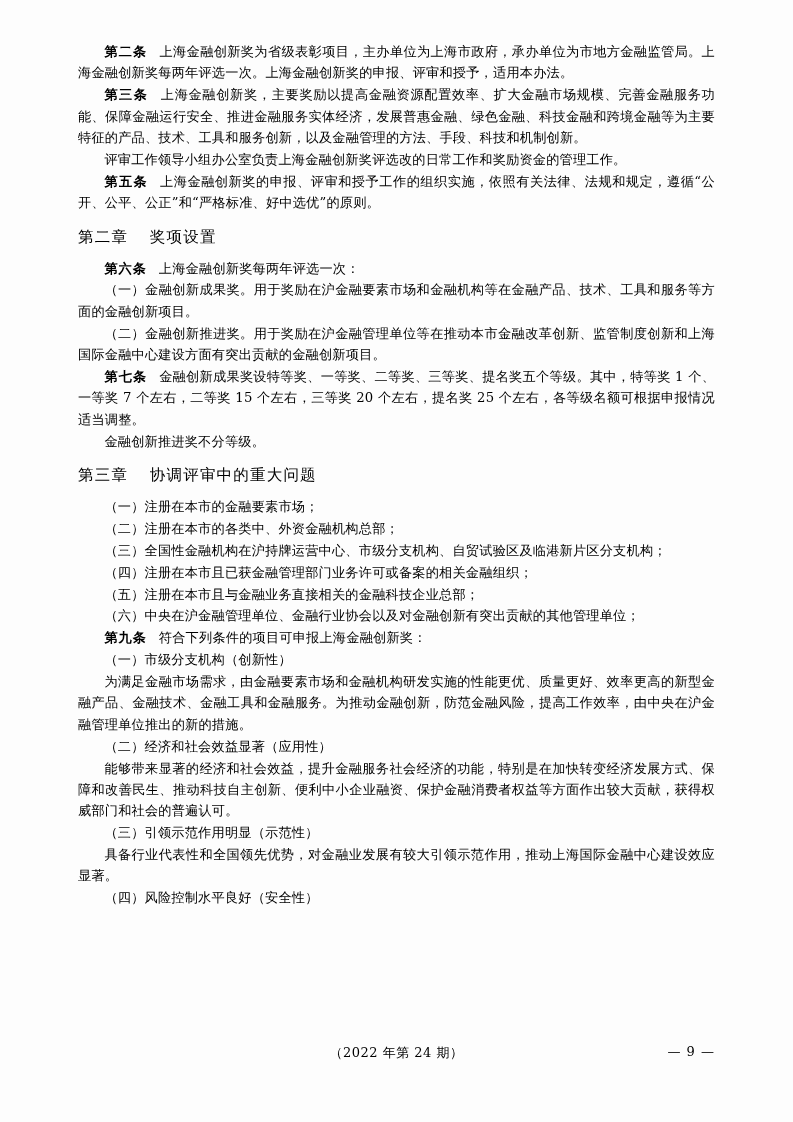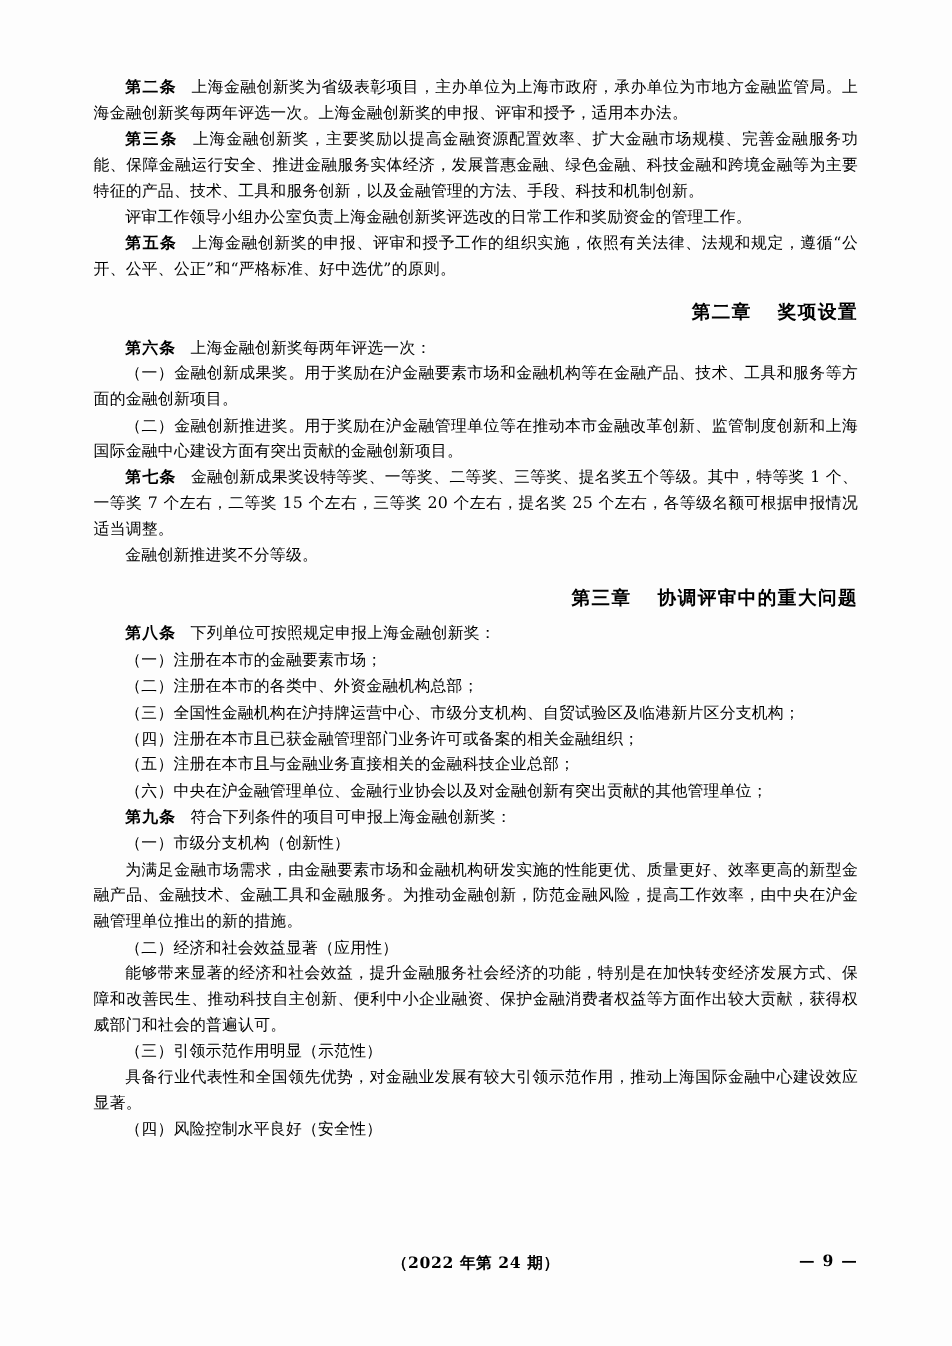"第二条" .page { padding: 63px 78px 40px 78px -> 41px 78px 40px 78px }
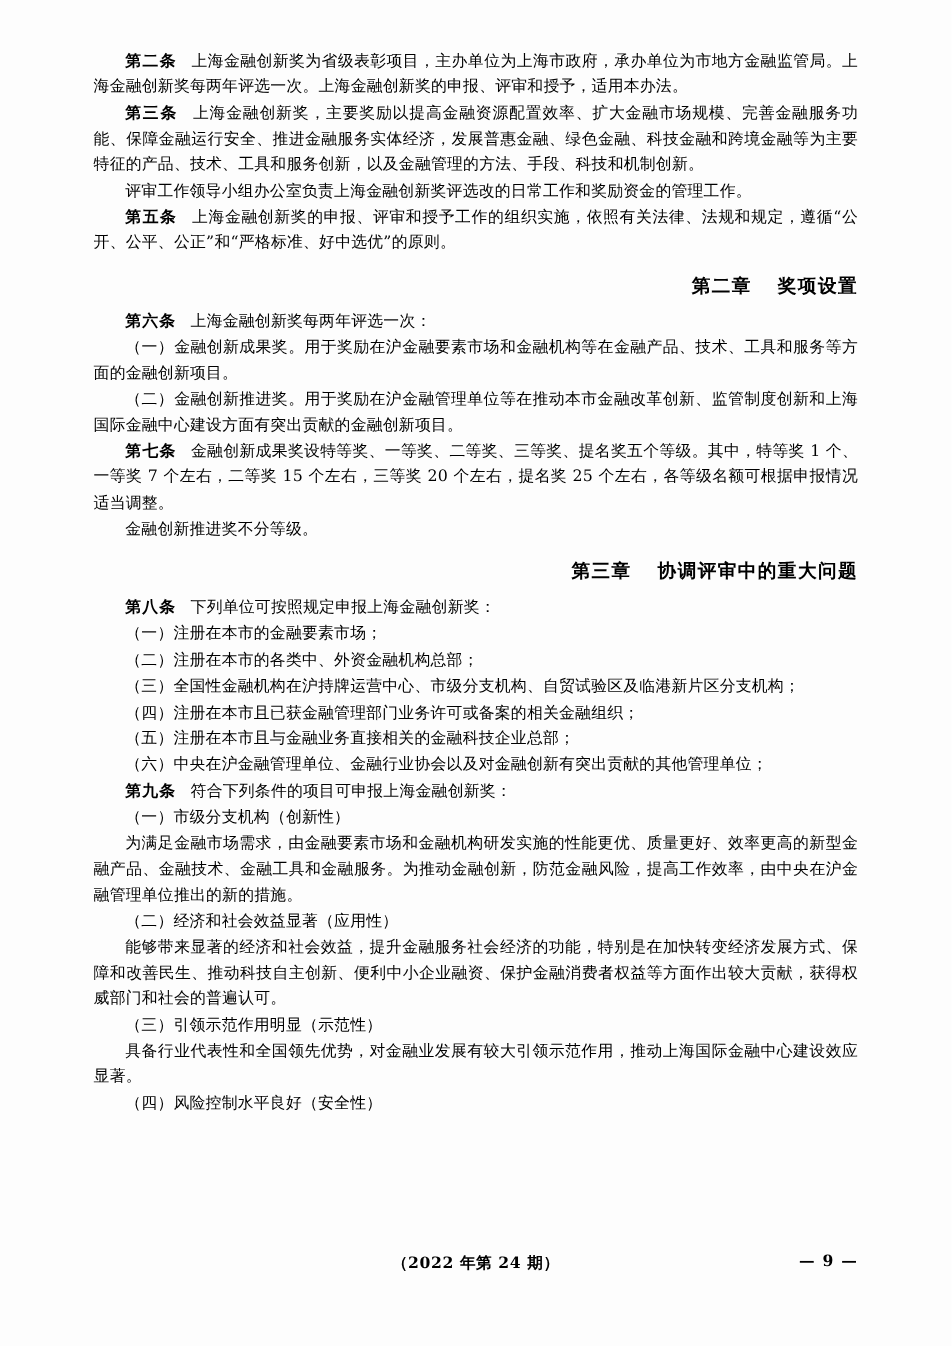"第二章 奖项设置" .chapter { font-weight: bold -> normal; text-align: right -> left }
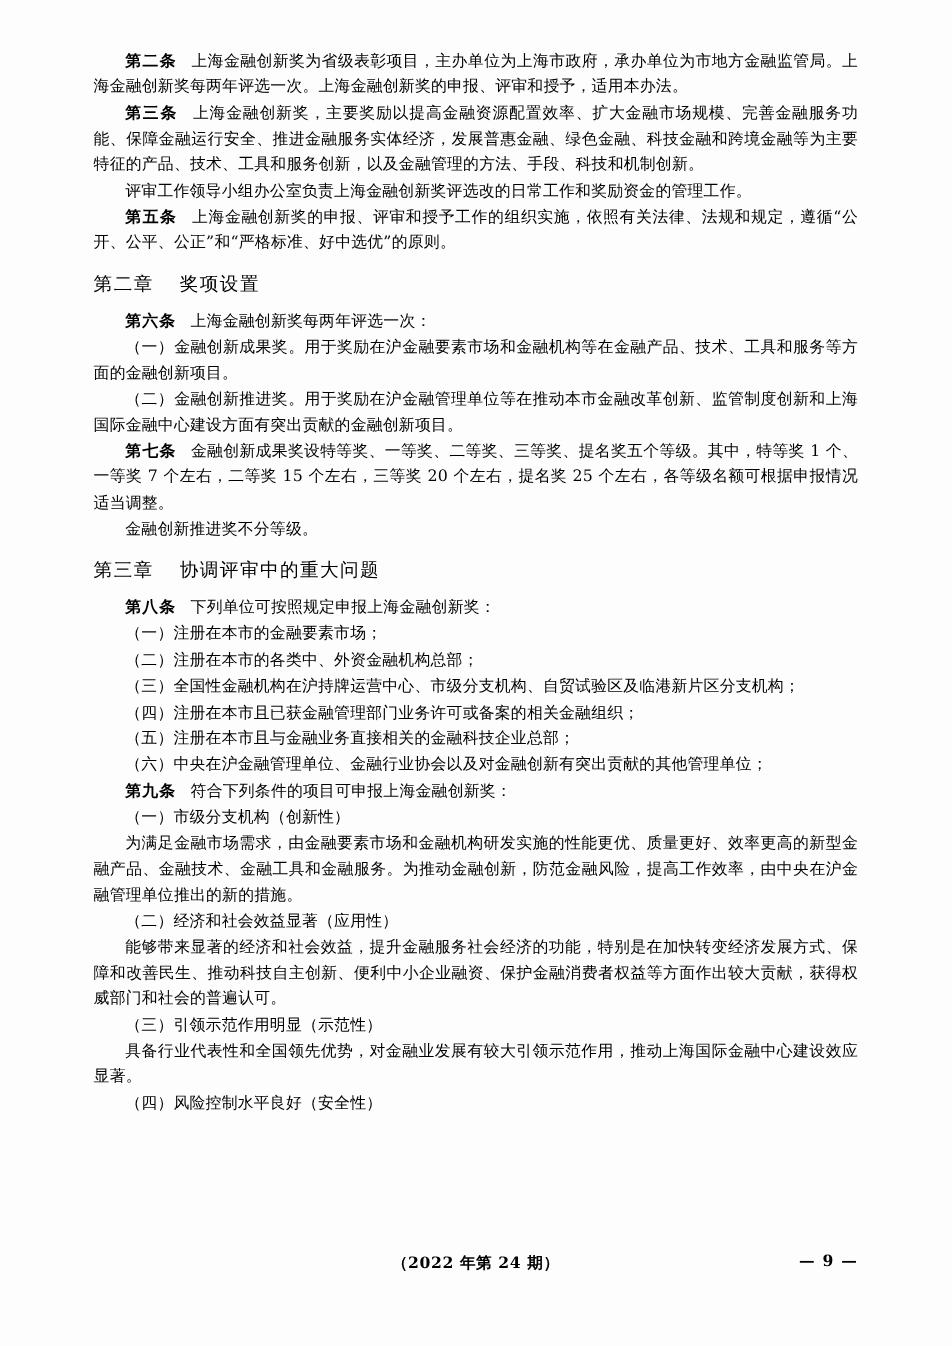"第八条 下列单位可按照规定申报上海金融创新奖：" p.para { html: <p><span>第八条</span><span></span><span>下列单位可按照规定申报上海金融创新奖：</span></p> -> none }
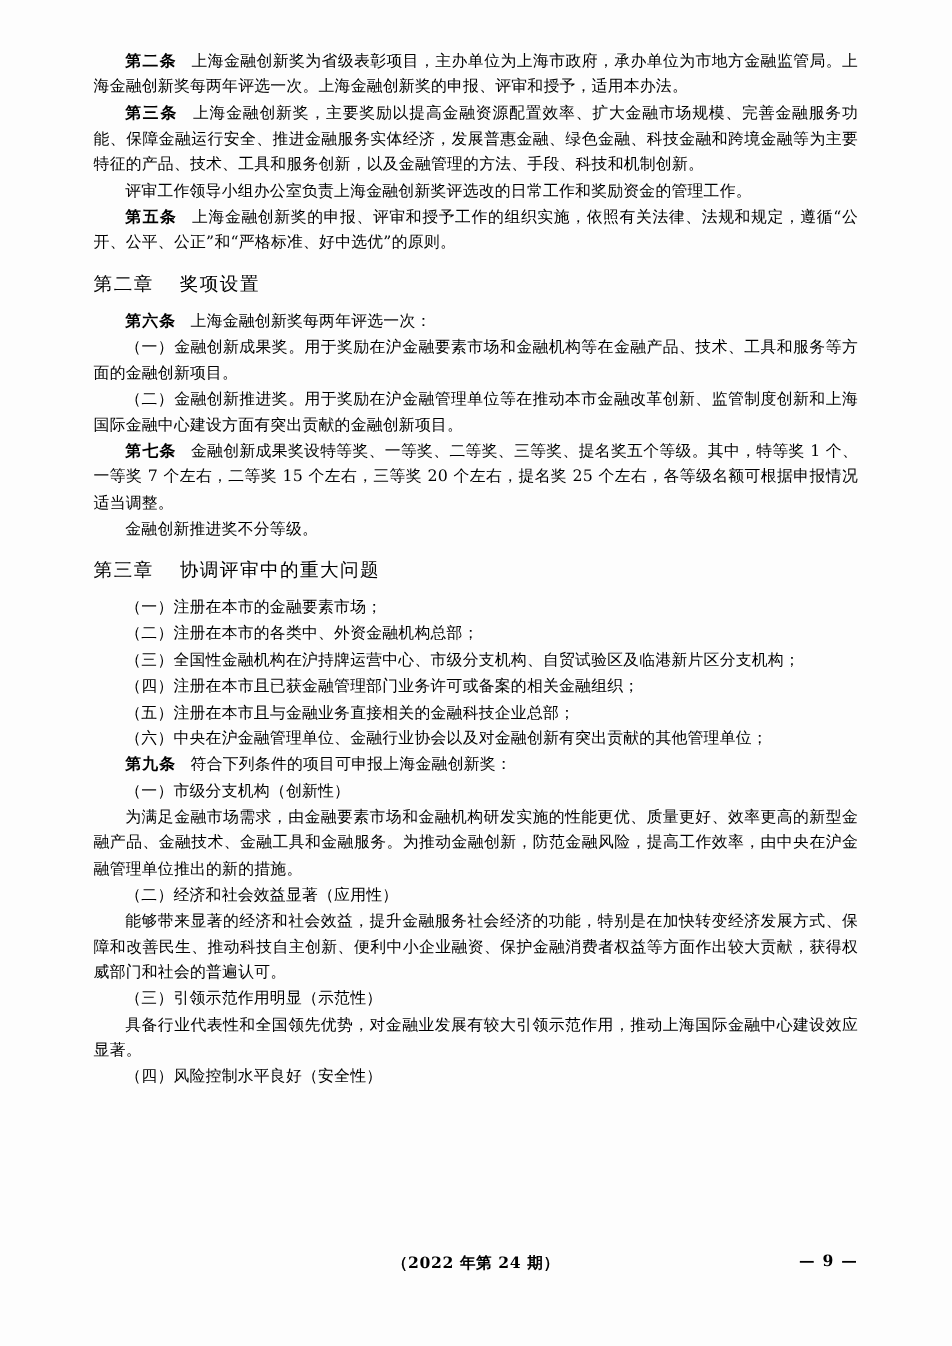"（2022 年第 24 期）" .footer { font-weight: bold -> none }
